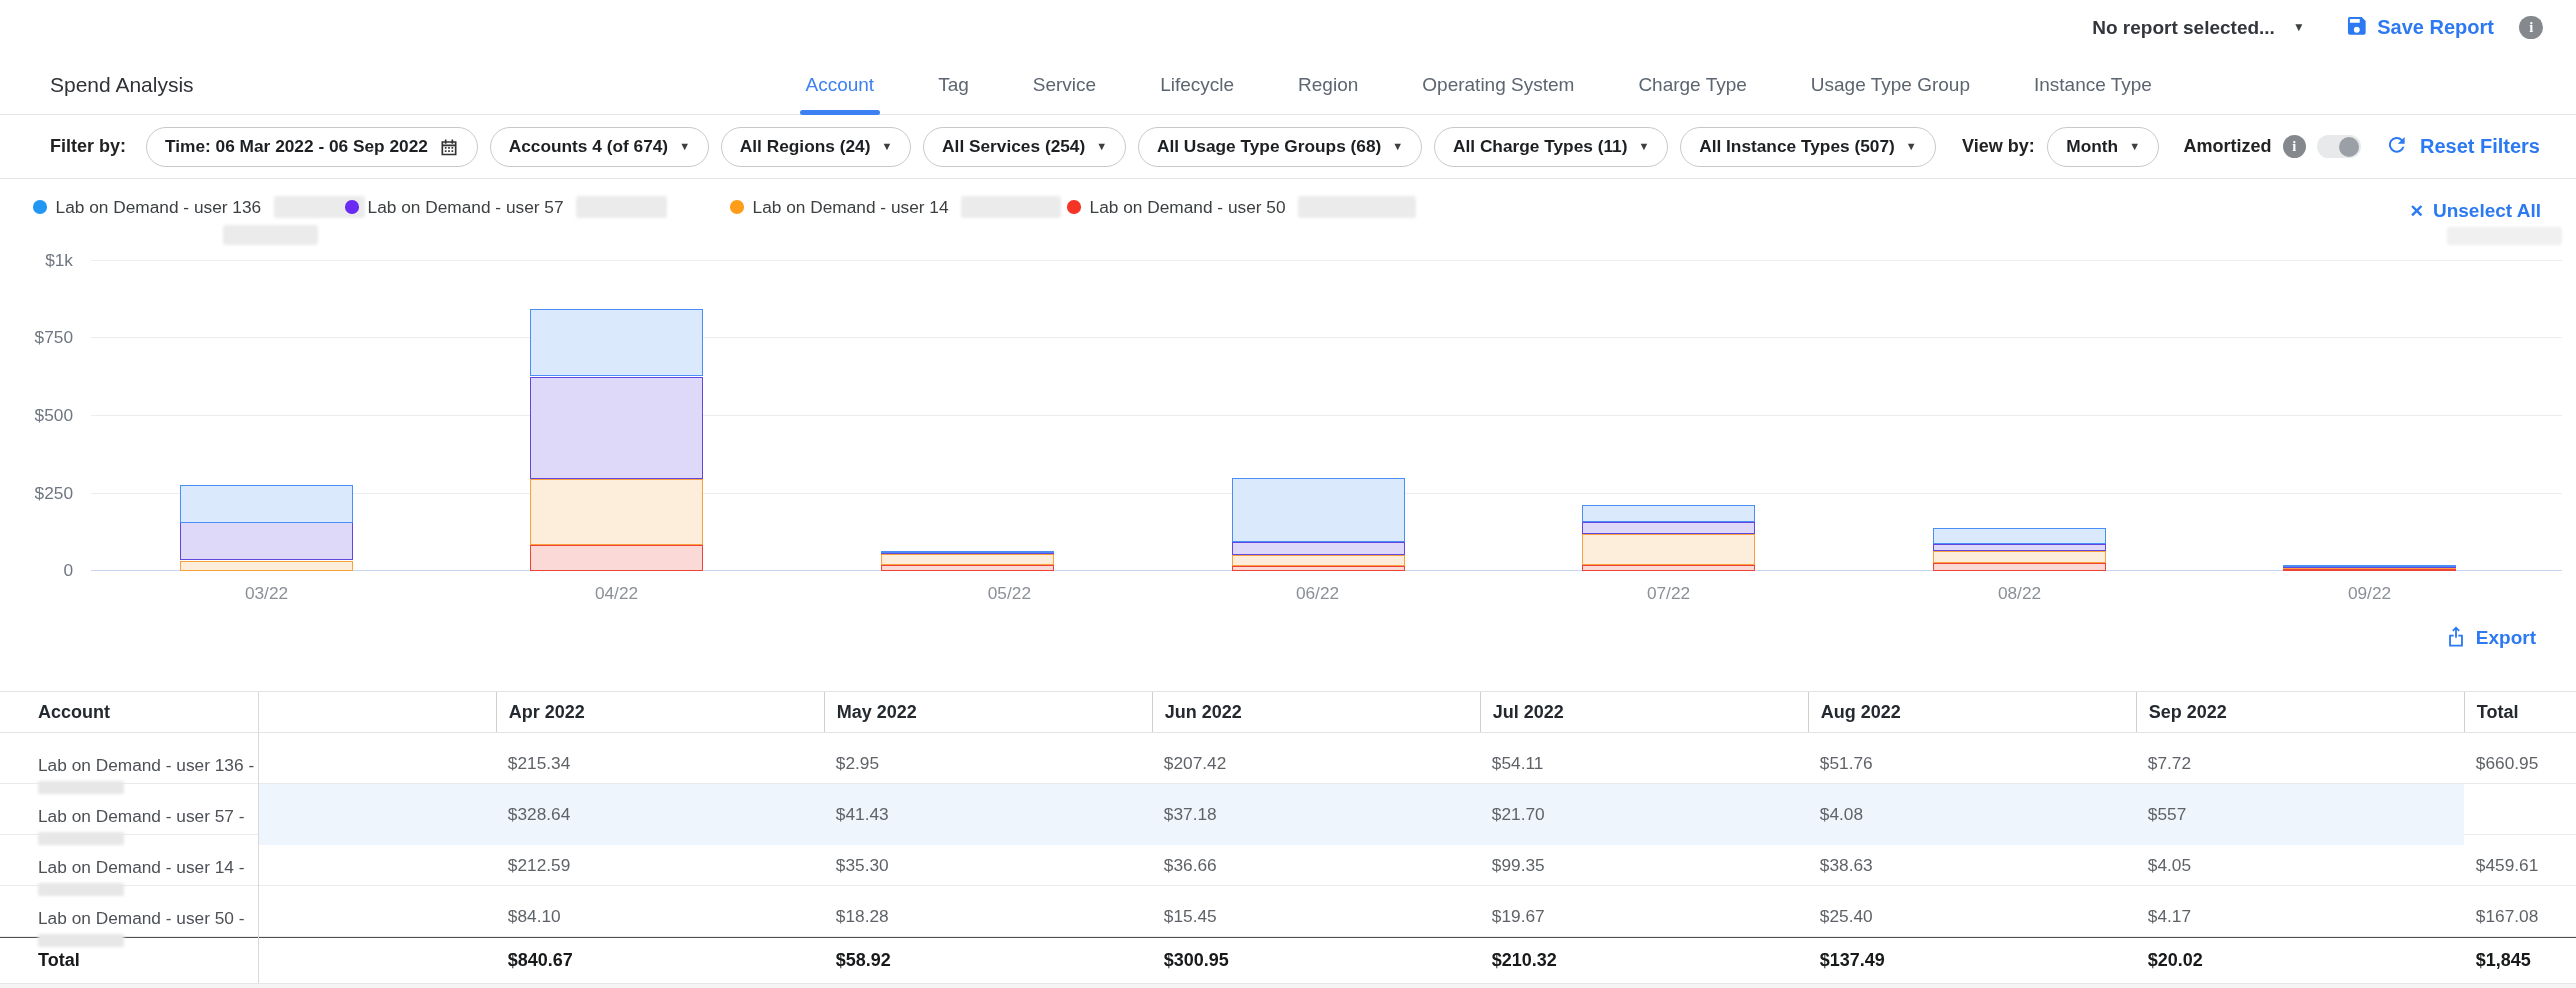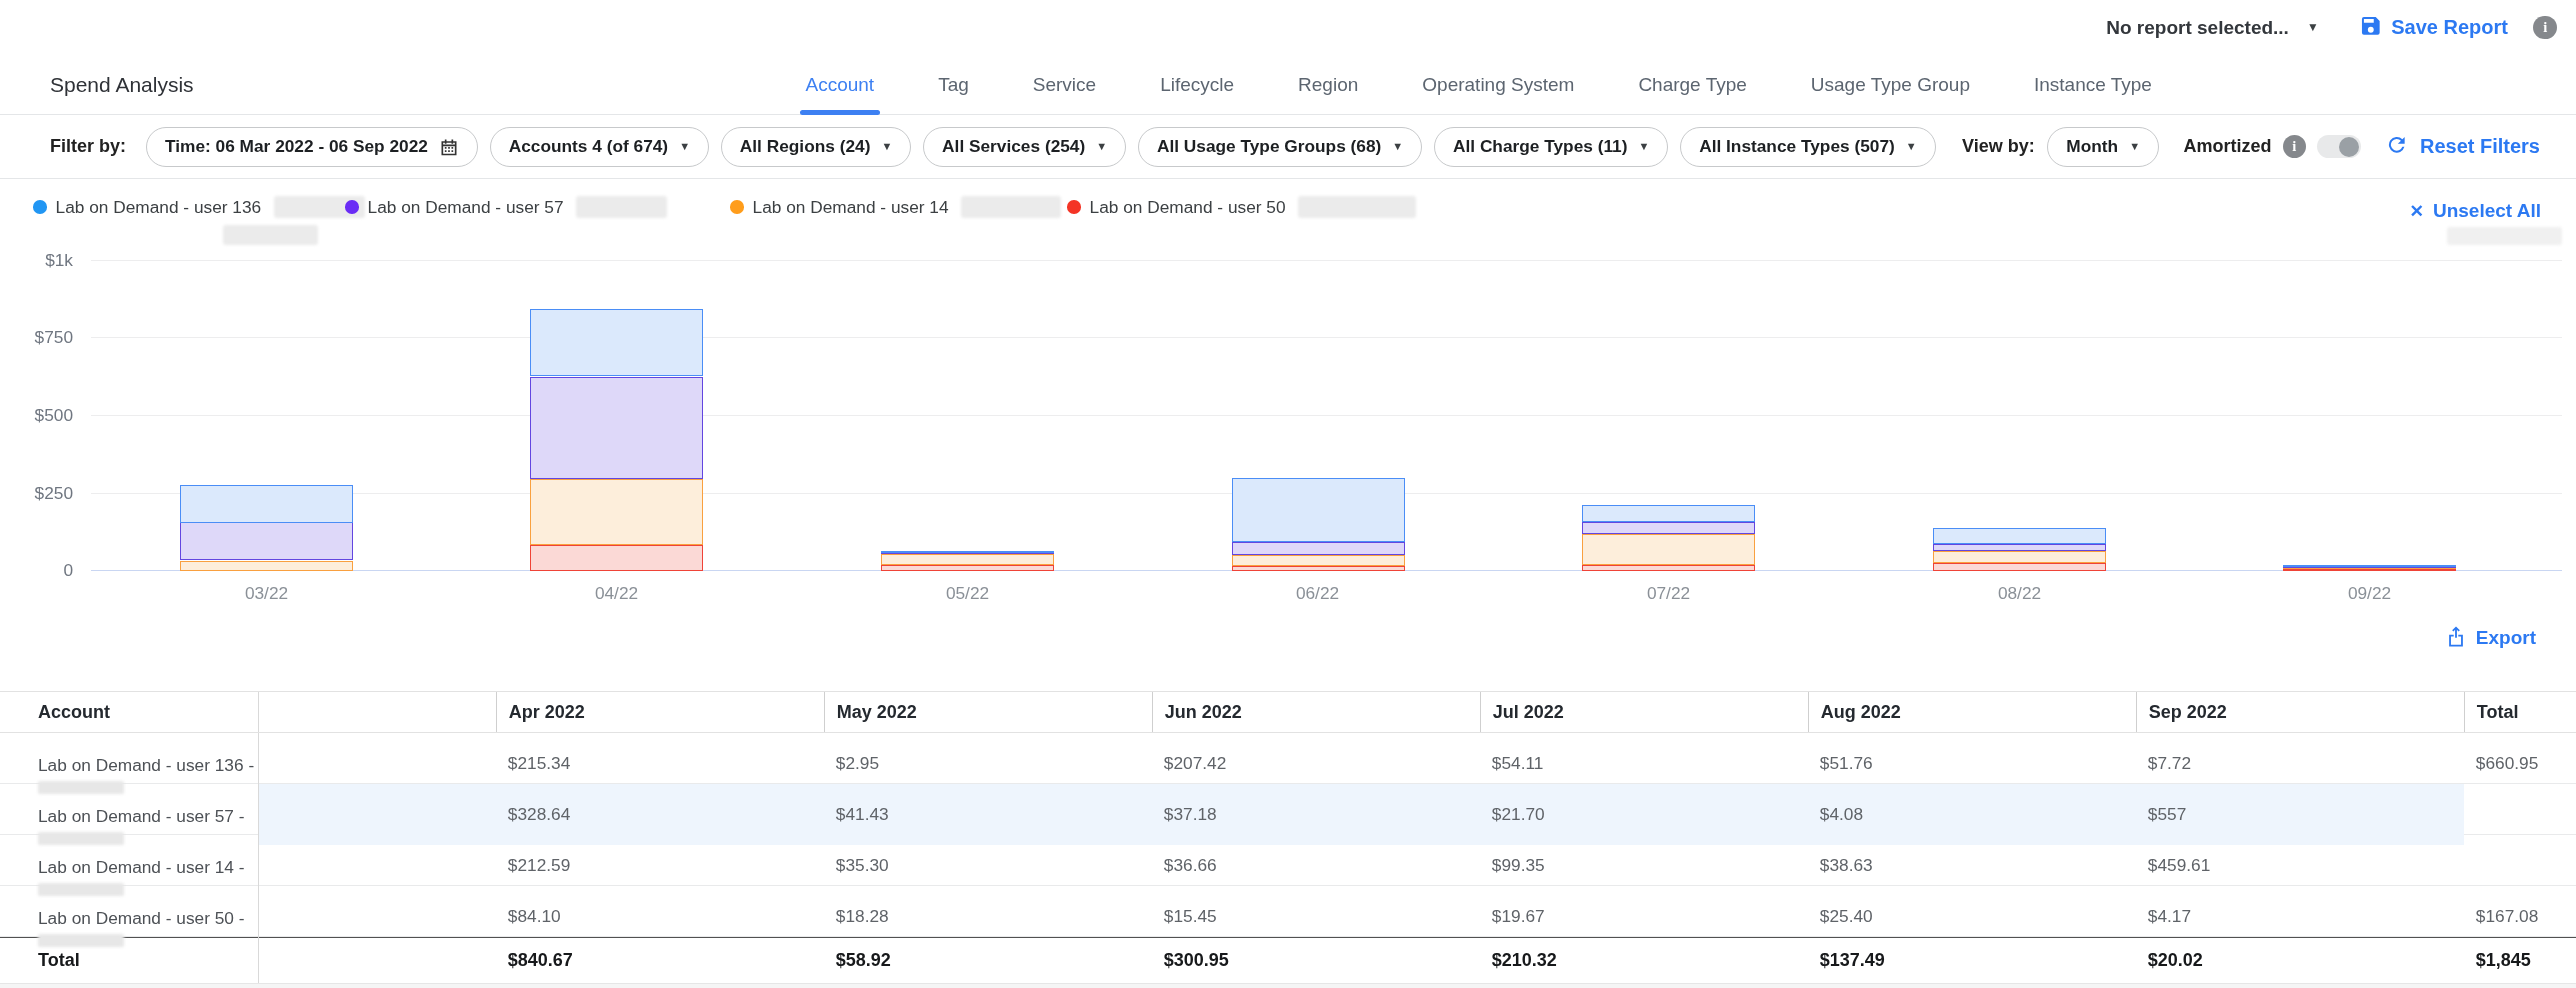"No report selected..." .topbar { padding-right: 19px -> 33px }
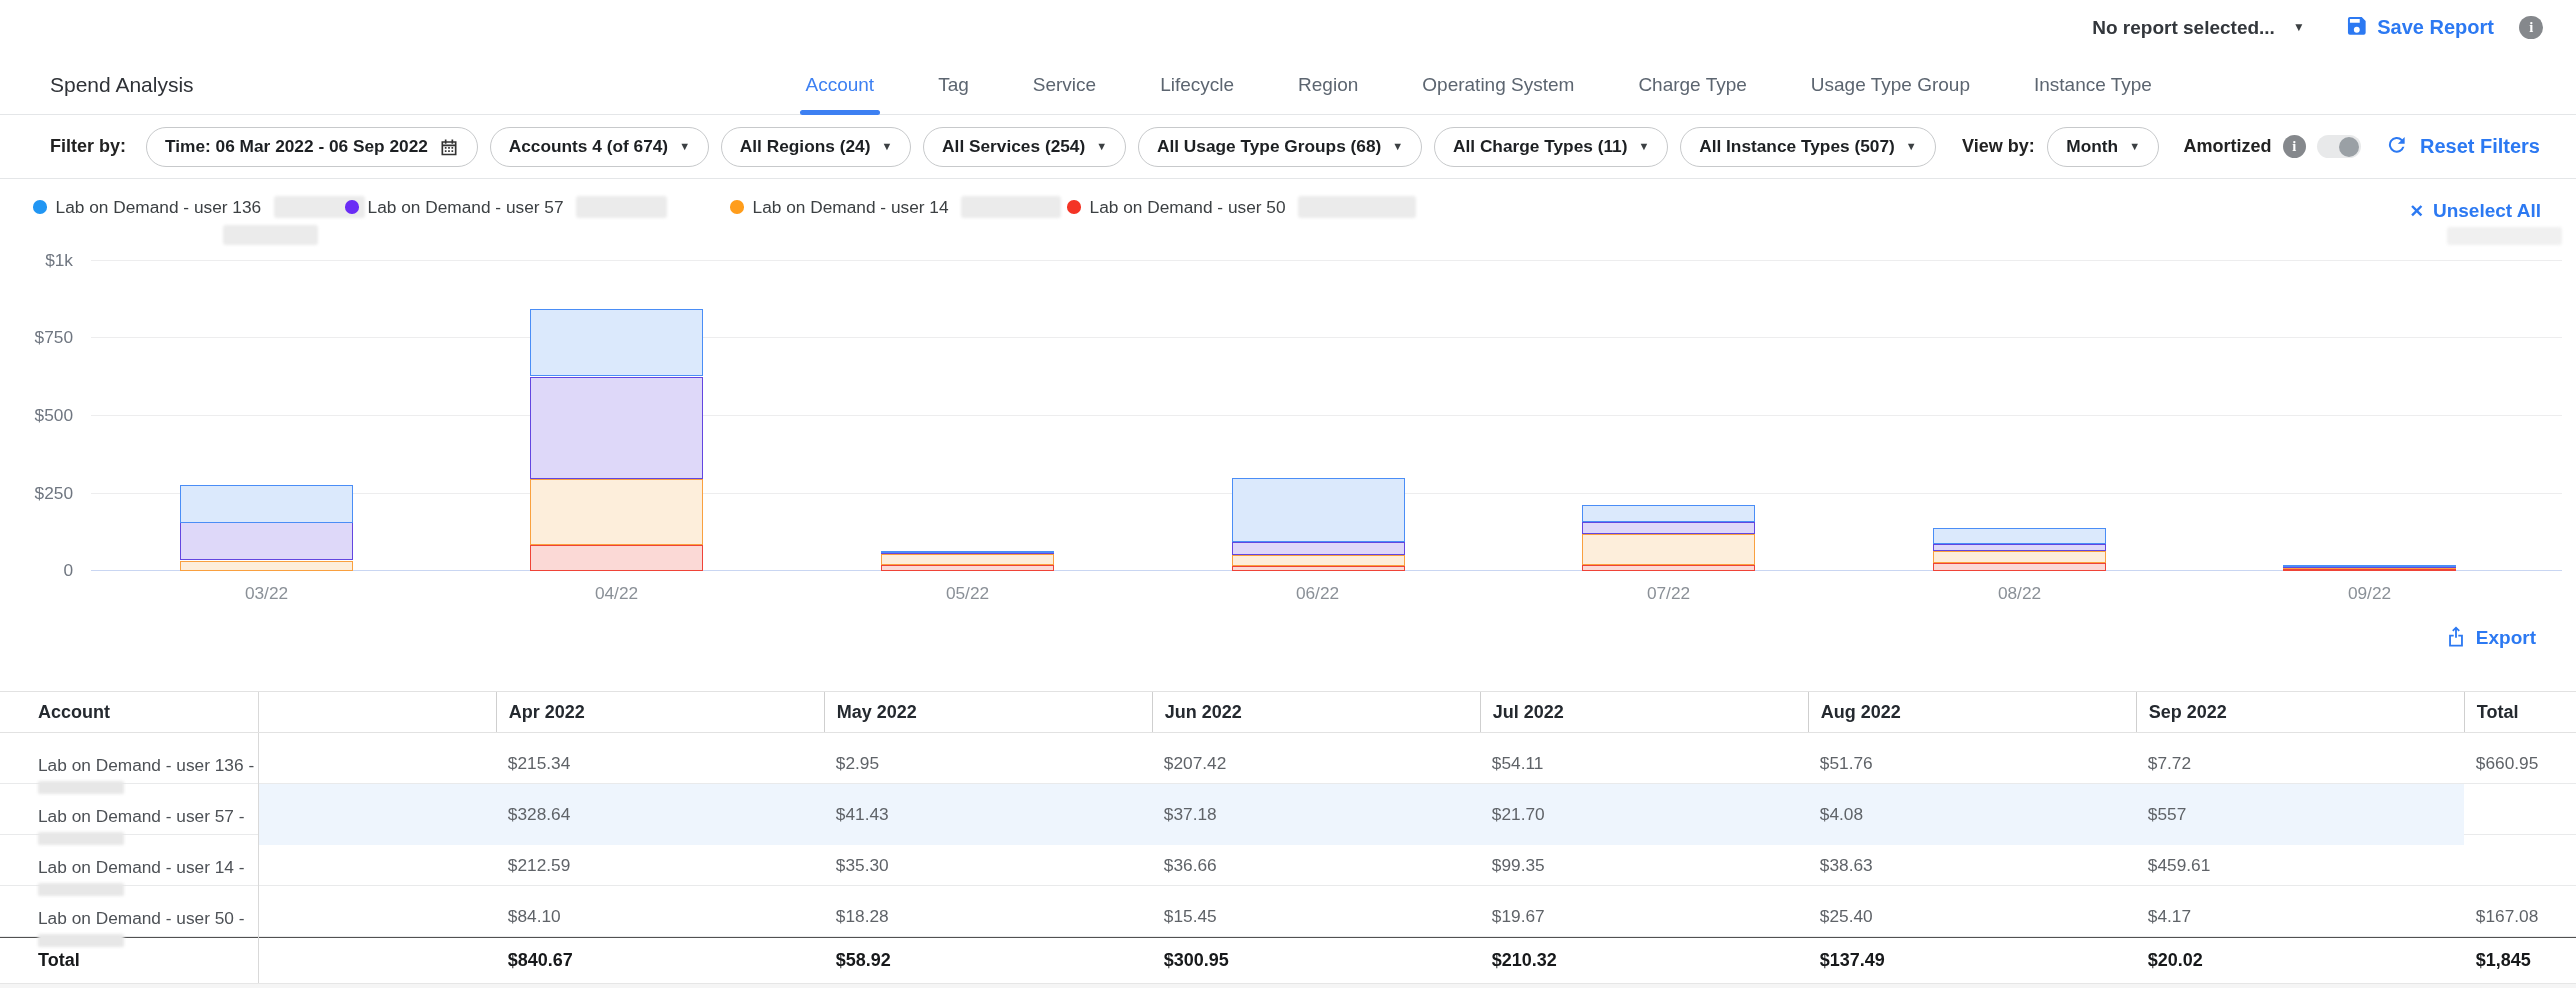"05/22" div.xlabel { text-align: none -> right }
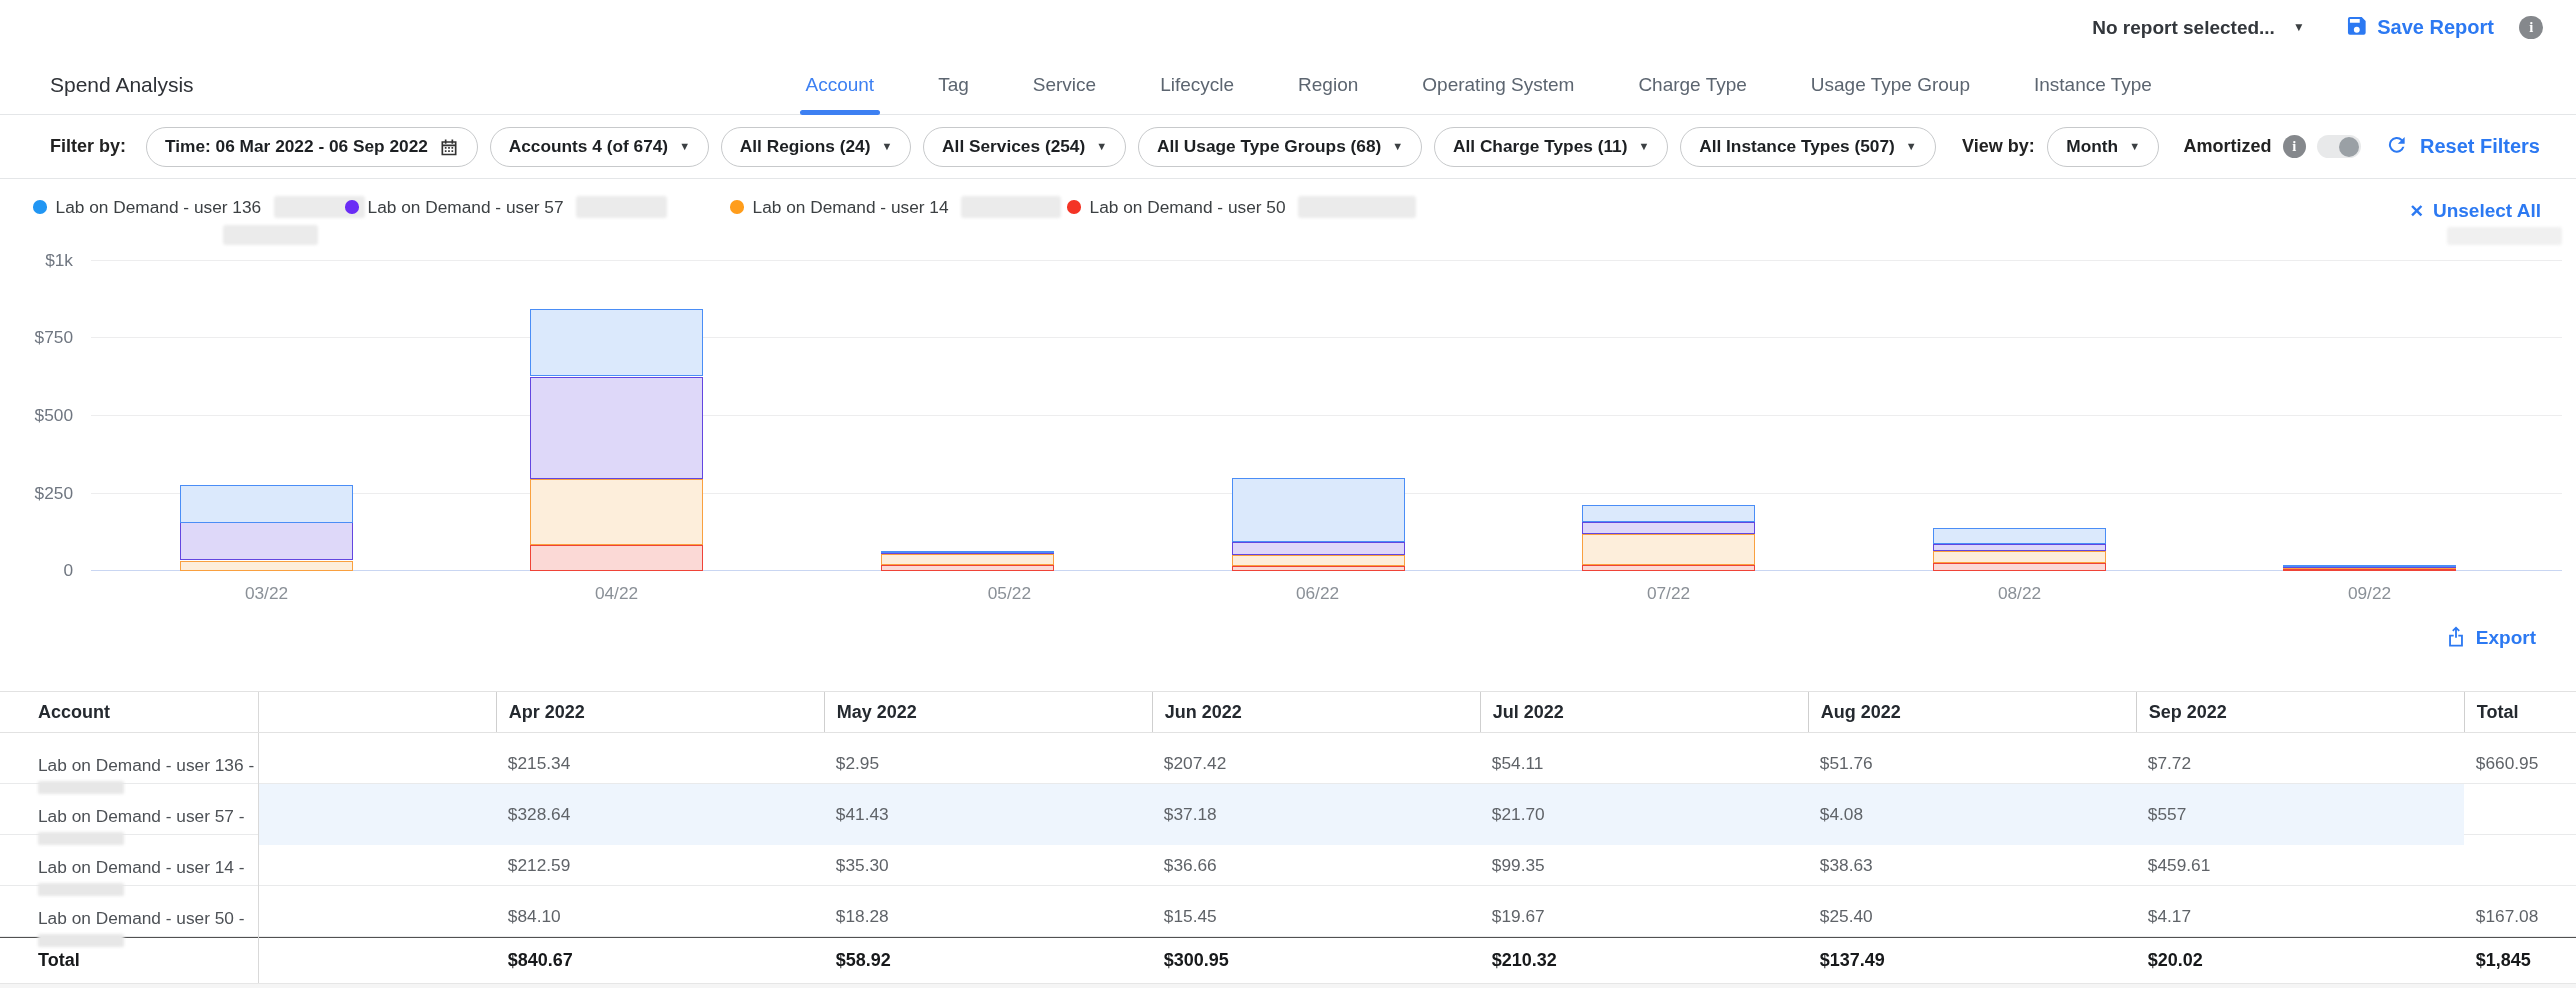"$4.05" div.cell { html: none -> <div>$4.05</div> }
